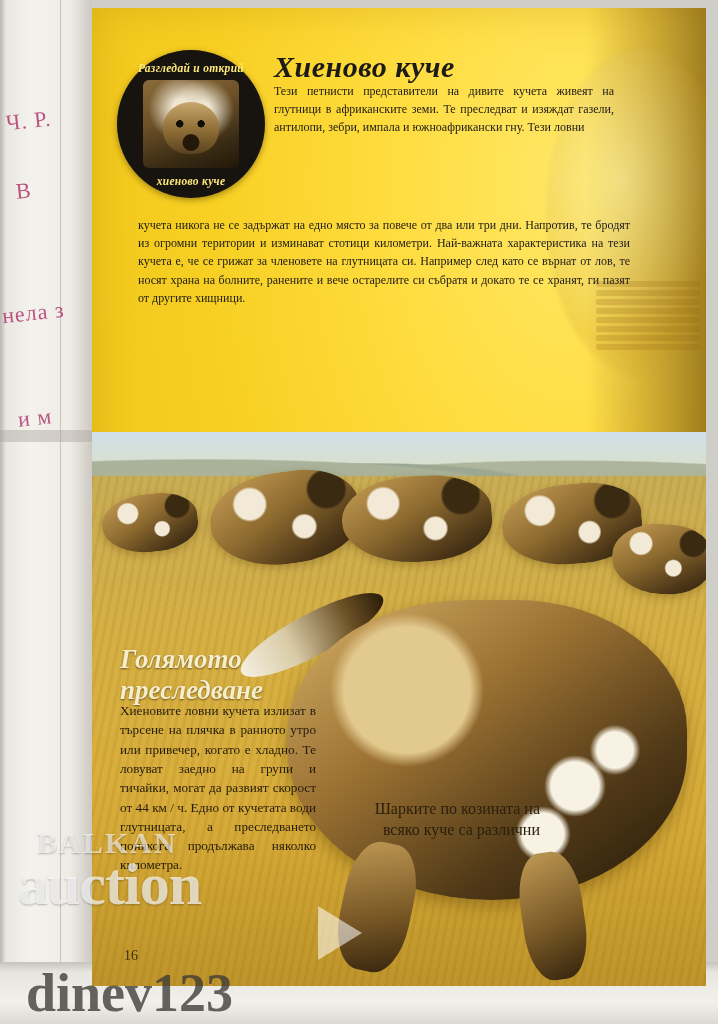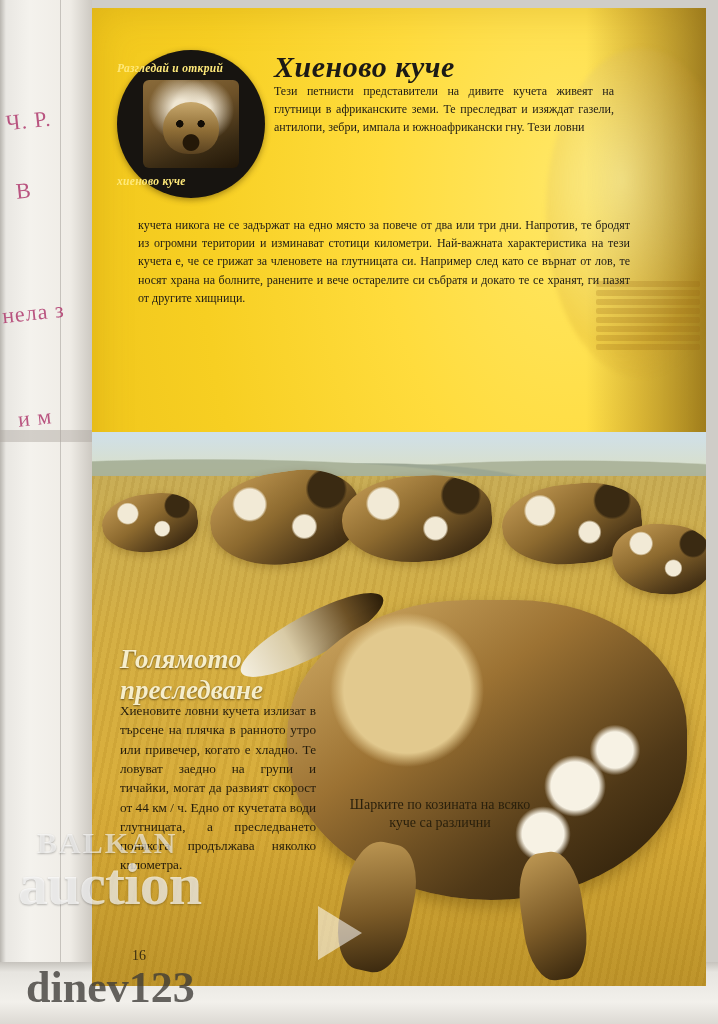"Разгледай и открий" .badge .ring-text-top, .badge .ring-text-bottom { text-align: left -> center }
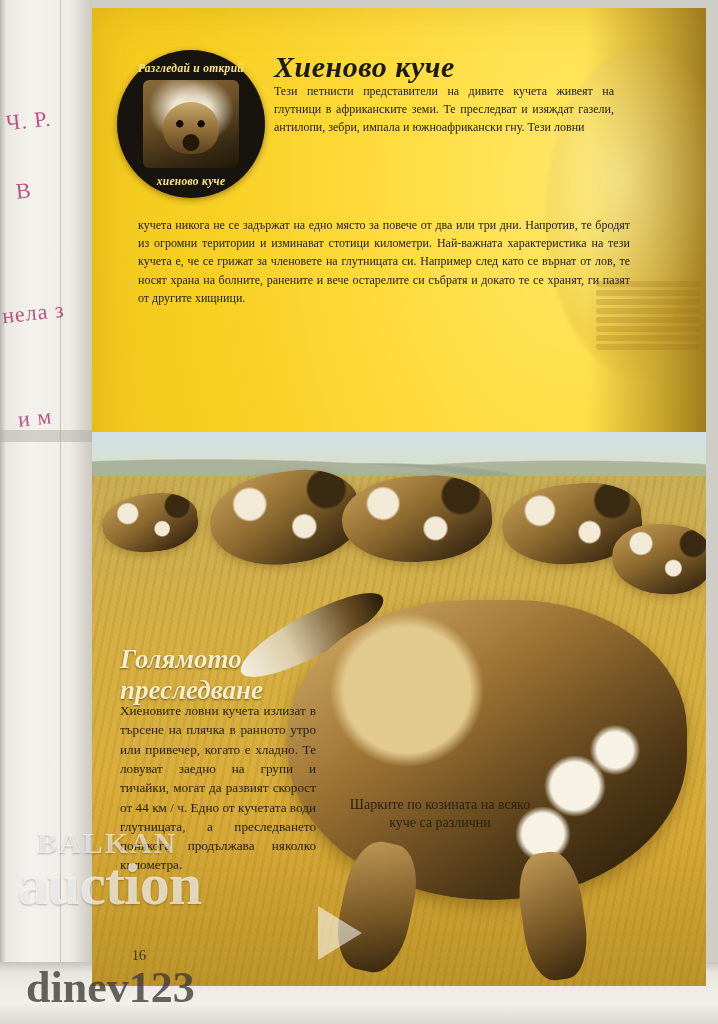"Шарките по козината на всяко" .caption { font-size: 14px -> 16px; text-align: center -> right }
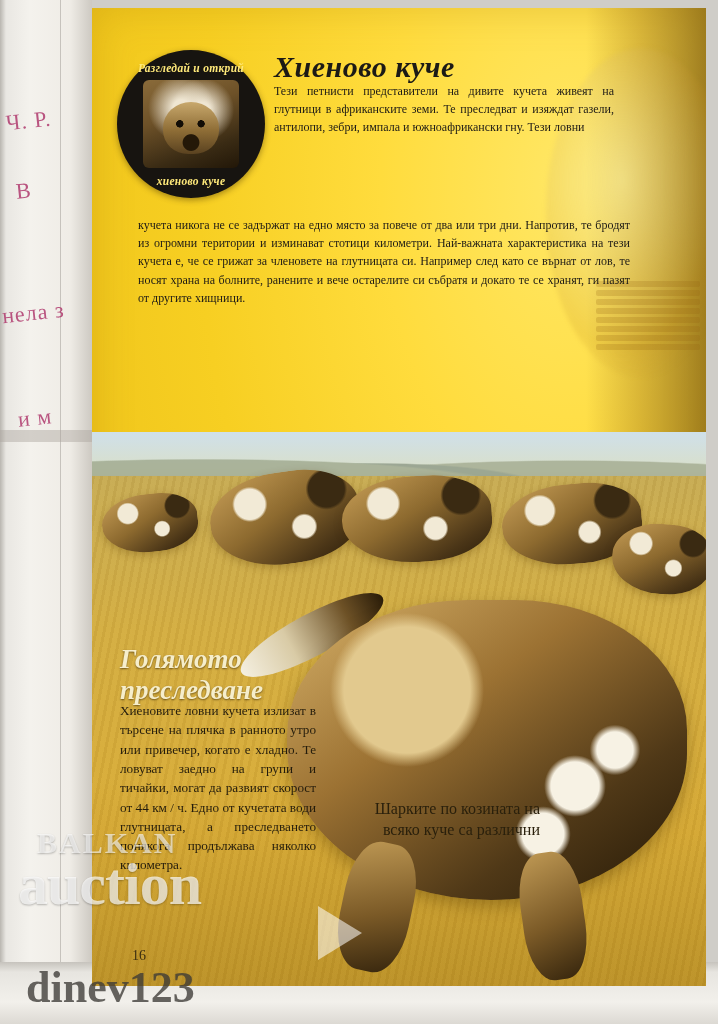"16" .folio { left: 40px -> 32px }
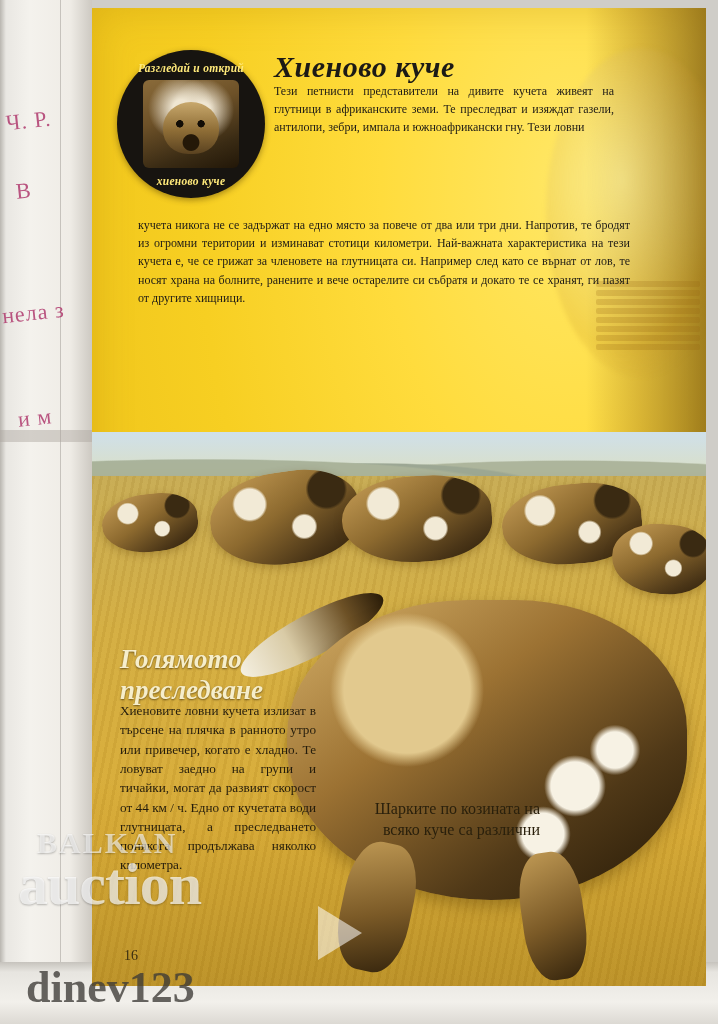"dinev123" .wm-dinev { font-size: 44px -> 54px }
